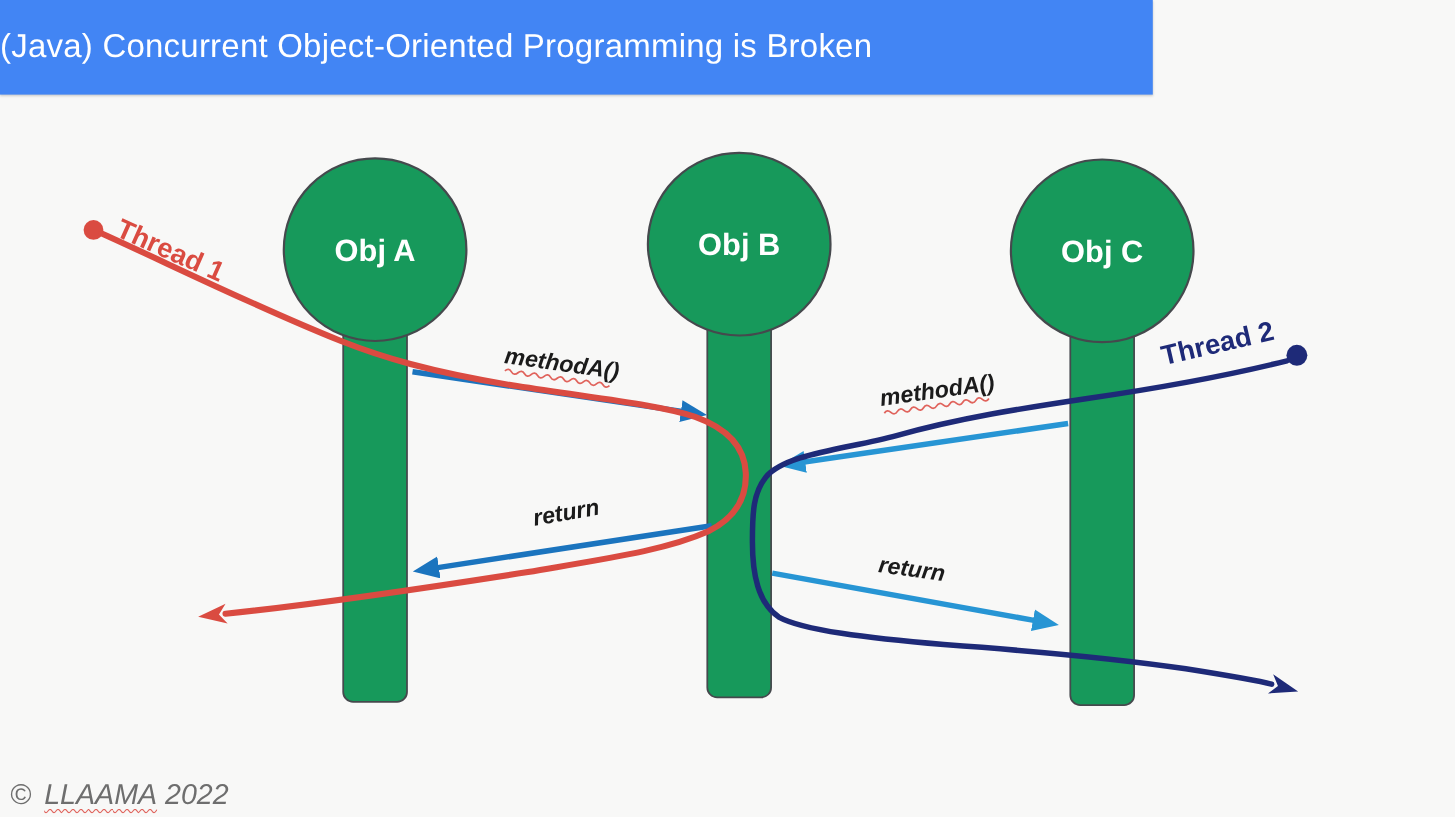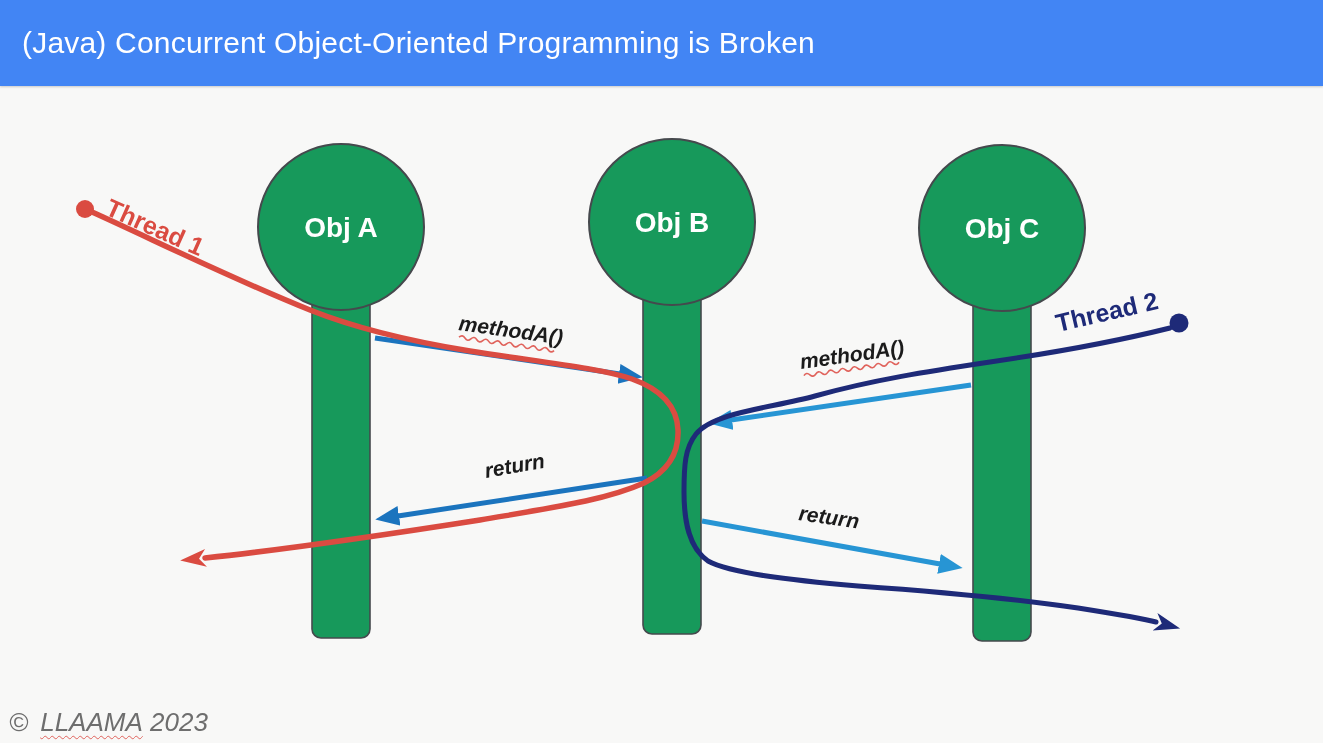"(Java) Concurrent Object-Oriented" .header { padding-left: 22px -> none; width: 1323px -> 1048px }
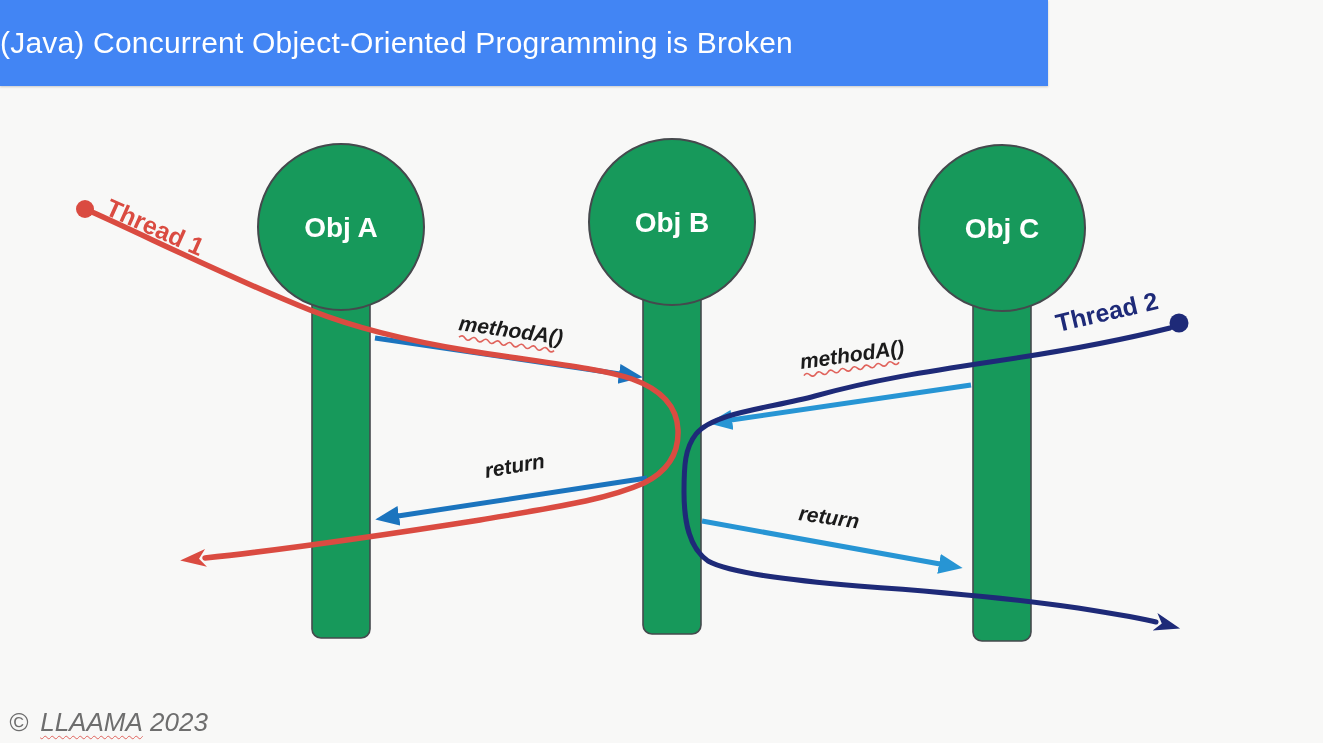"2023" span { text: 2023 -> 2022 }
